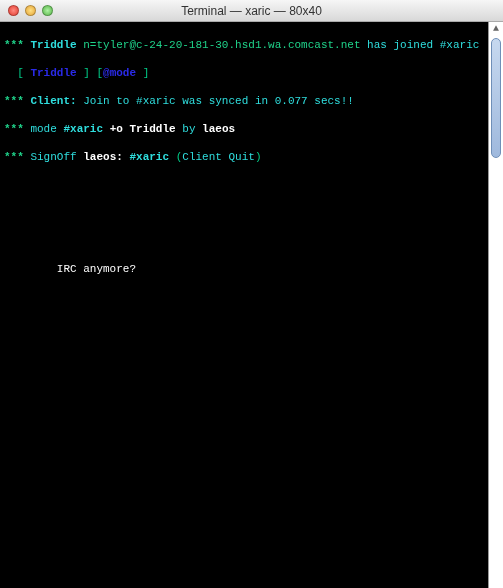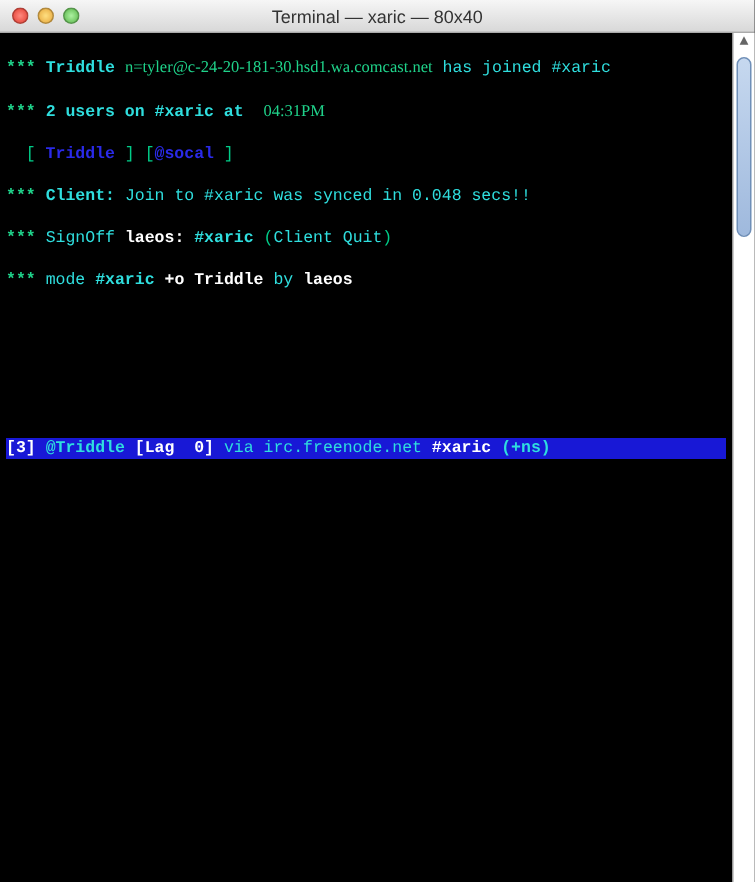"n=tyler@c-24-20-181-30.hsd1.wa.comcast.n" .g { font-family: Liberation Serif, serif -> none }
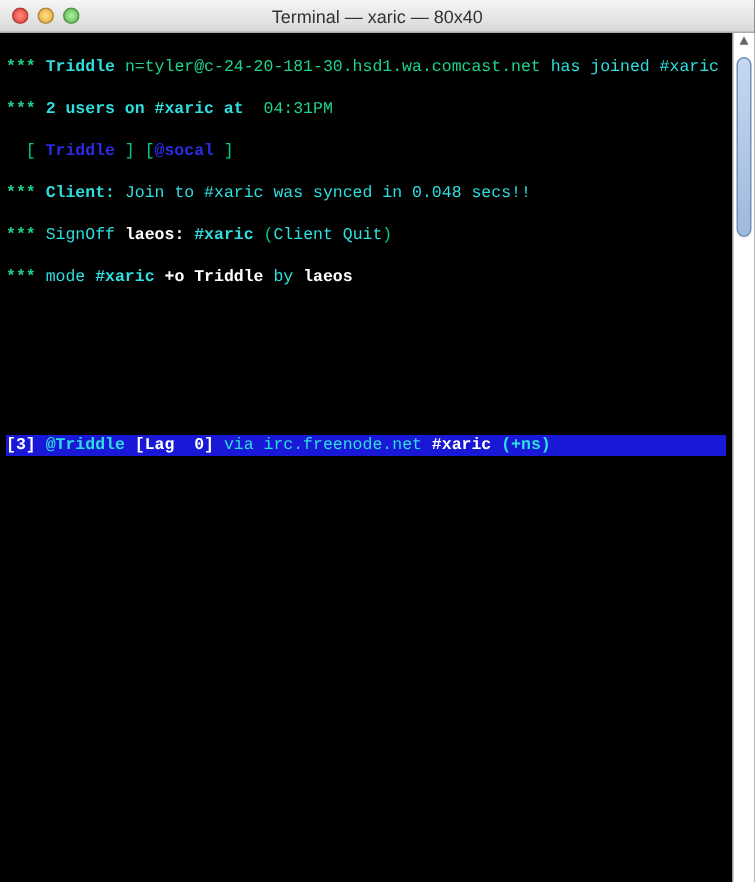"*** 2 users on #xaric" span.line { html: <span><span>***</span> <span>2 users on #xaric at</span> <span>04:31PM</span></span> -> none }
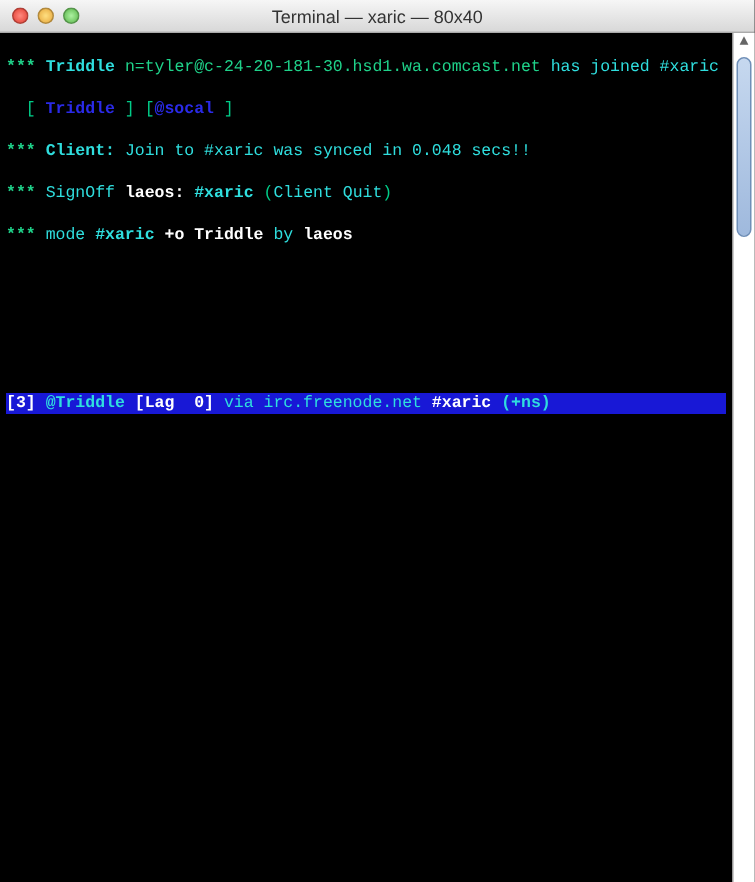"@socal" span.bl { text: @socal -> @mode }
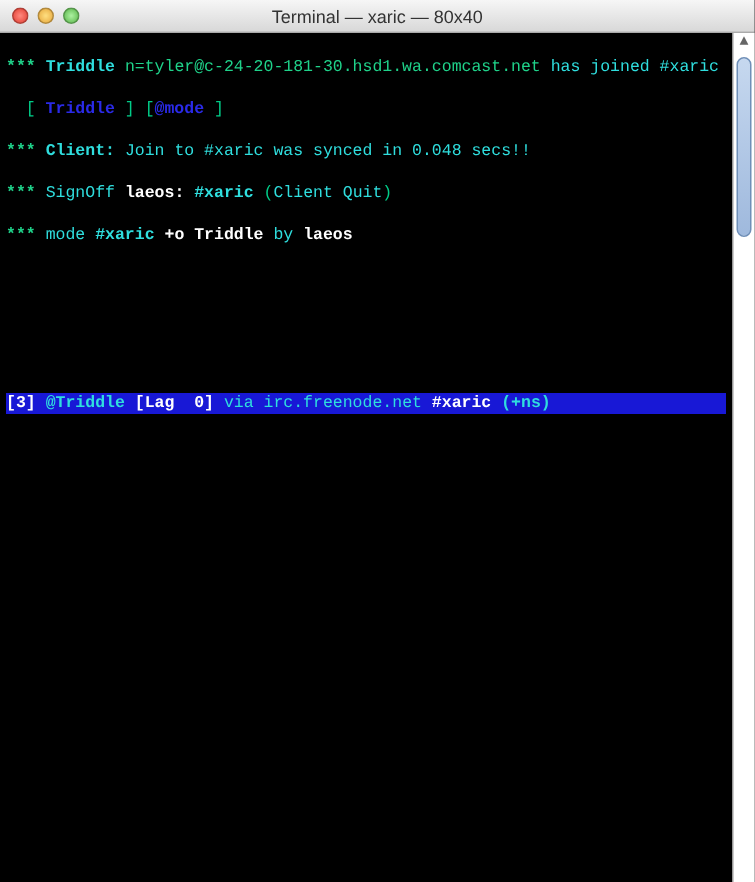"Join to #xaric was synced" span.c { text: 0.048 -> 0.077 }
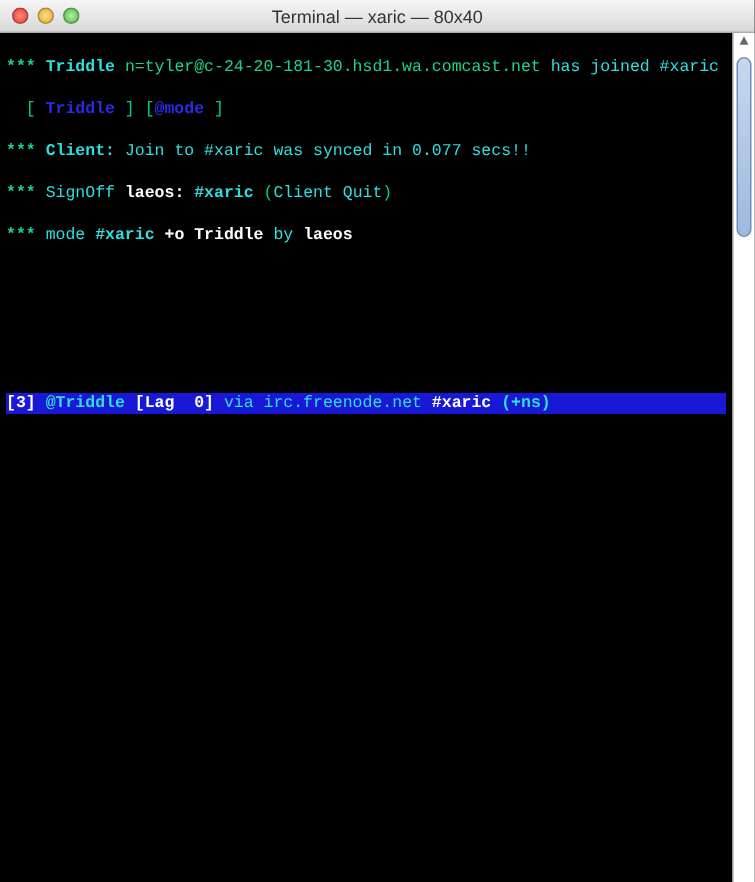"*** SignOff laeos: #xaric (Client" span.line { order: before "*** mode #xaric +o Triddle" -> after "*** mode #xaric +o Triddle" }
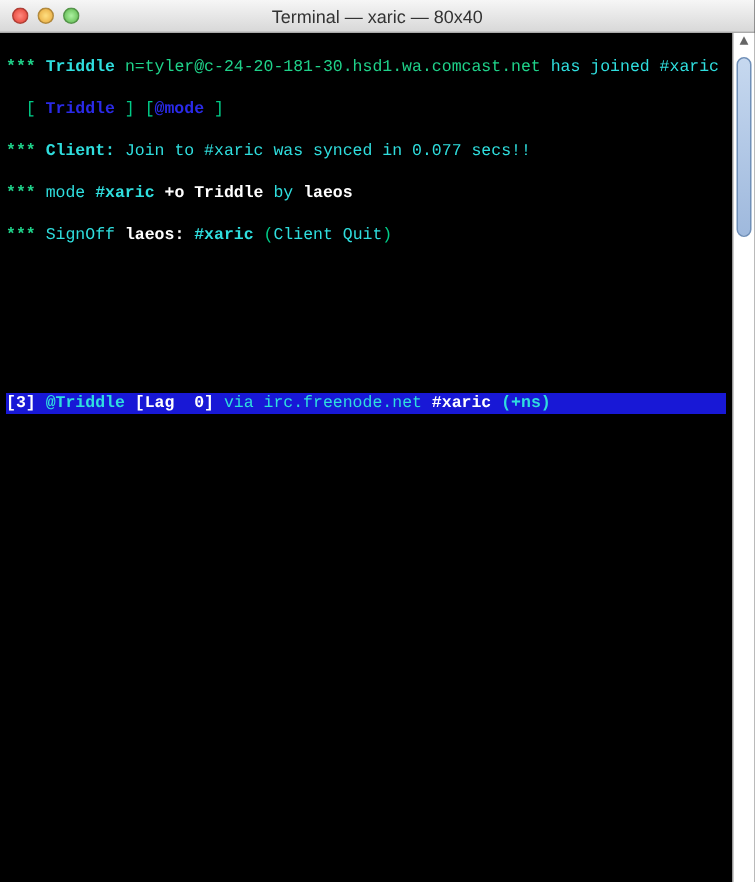"[3] @Triddle [Lag 0] via" span.line { html: <span><span>[3]</span> <span>@Triddle</span> <span>[Lag 0]</span> <span>via irc.freenode.net</span> <span>#xaric</span> <span>(+ns)</span></span> -> none }
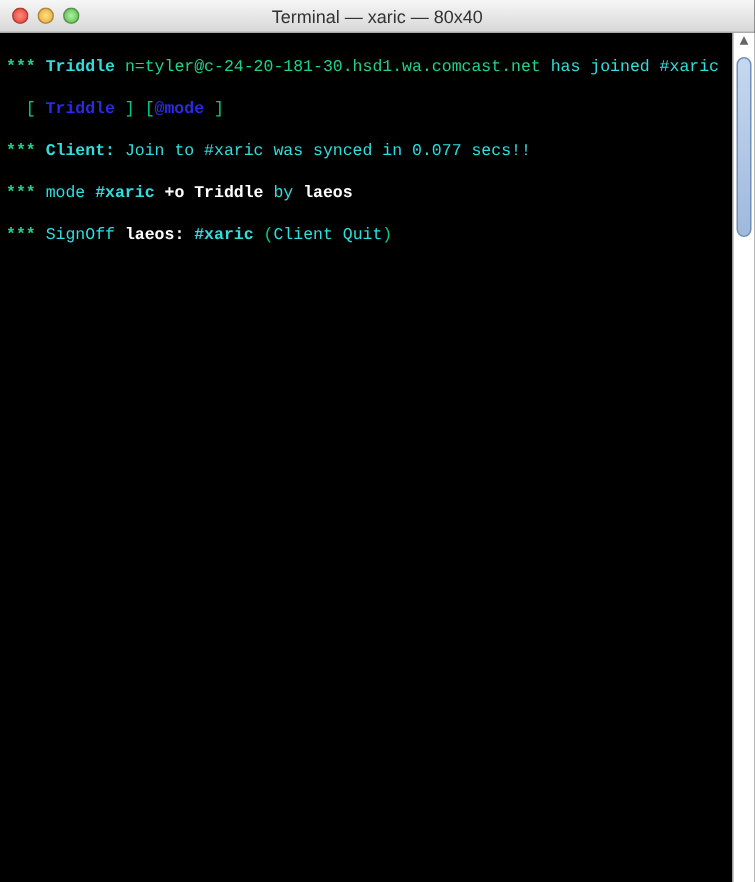"IRC anymore?" span.line { html: none -> <span> <span>IRC anymore?</span></span> }
